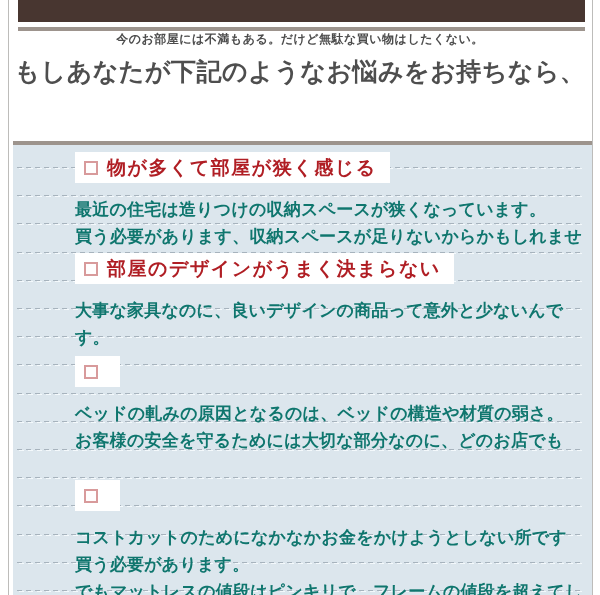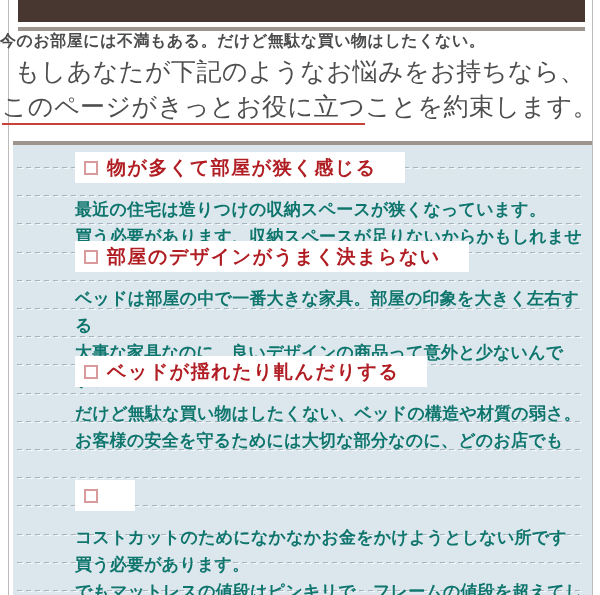"今のお部屋には不満もある。だけど無駄な買い物はしたくない。" .intro { font-size: 16px -> 12px; text-align: none -> center }
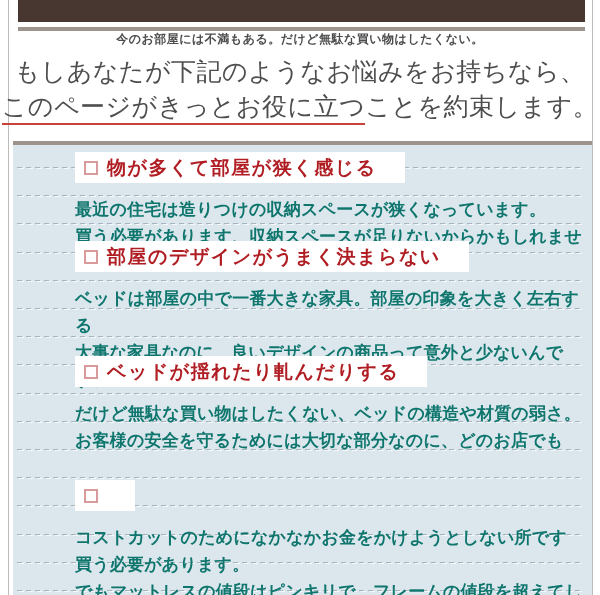"もしあなたが下記のようなお悩みをお持ちなら、" .main-title { font-weight: 400 -> 700 }
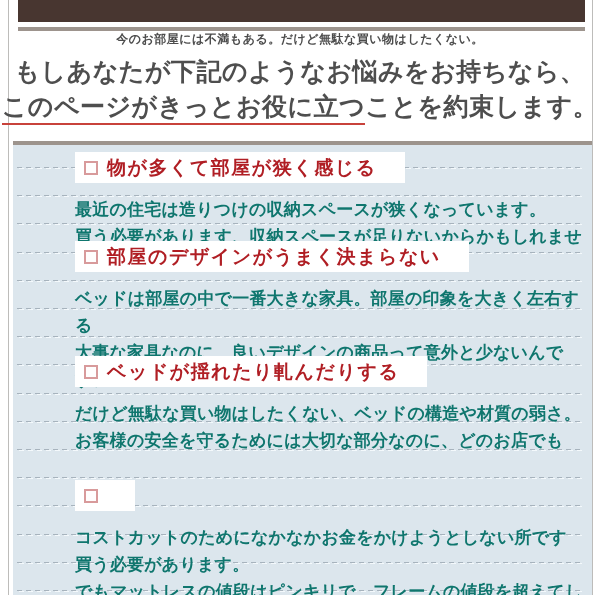"このページがきっとお役に立つことを約束します。" div { html: <div><span>このページがきっとお役に立つ</span><span>ことを約束します。</span></div> -> none }
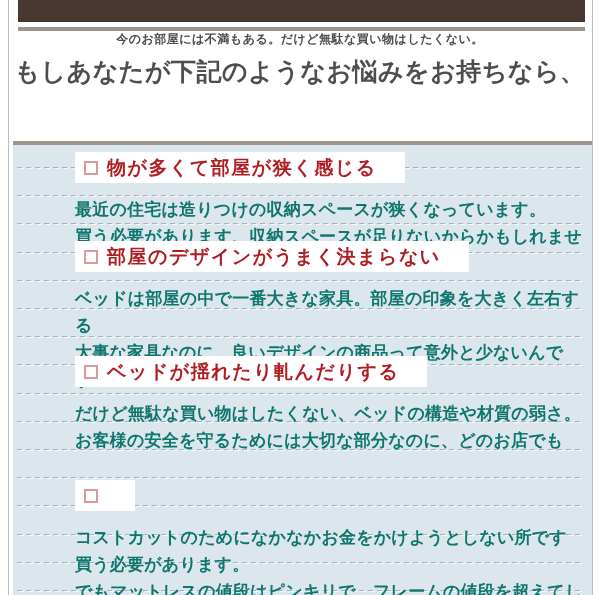"物が多くて部屋が狭く感じる" .concern-heading { padding: 4px 28px 4px 9px -> 4px 13px 4px 9px }
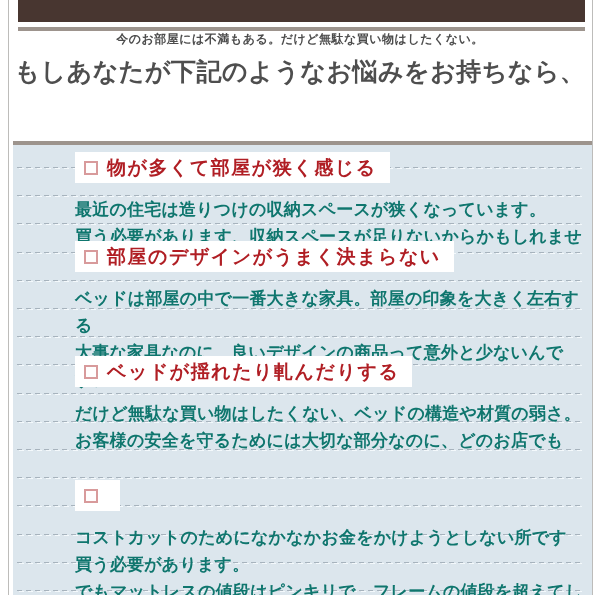"部屋のデザインがうまく決まらない" div.concern { top: 96px -> 108px }
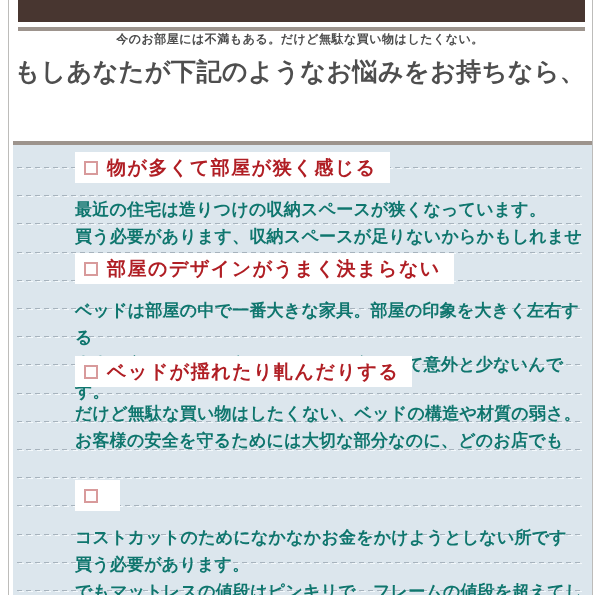"ベッドは部屋の中で一番大きな家具。部屋の印象を大きく左右する" div.body-line { html: <div>ベッドは部屋の中で一番大きな家具。部屋の印象を大きく左右する</div> -> none }
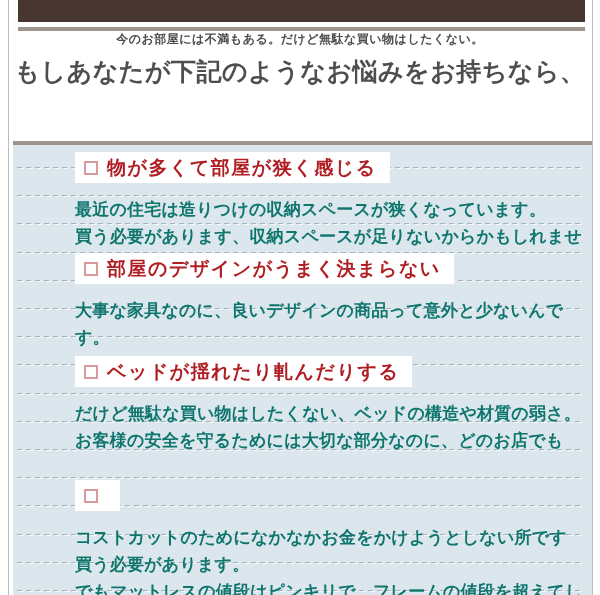"ベッドが揺れたり軋んだりする" span { html: <span>ベッドが揺れたり軋んだりする</span> -> none }
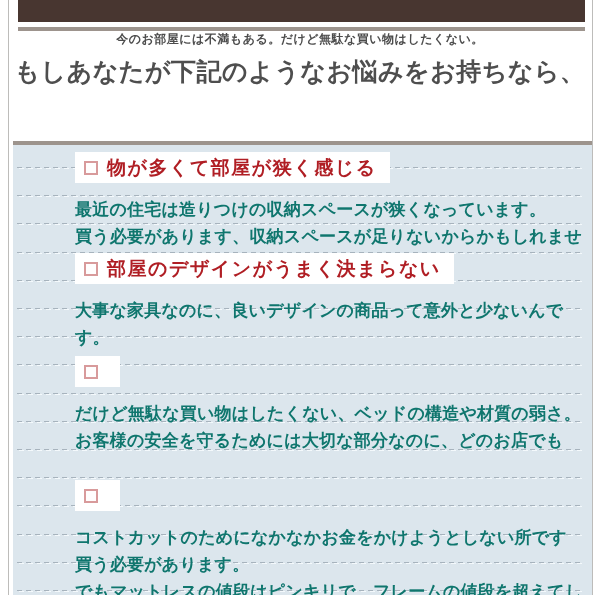"だけど無駄な買い物はしたくない、ベッドの構造や材質の弱さ。" div.body-line { text: だけど無駄な買い物はしたくない -> ベッドの軋みの原因となるのは }
